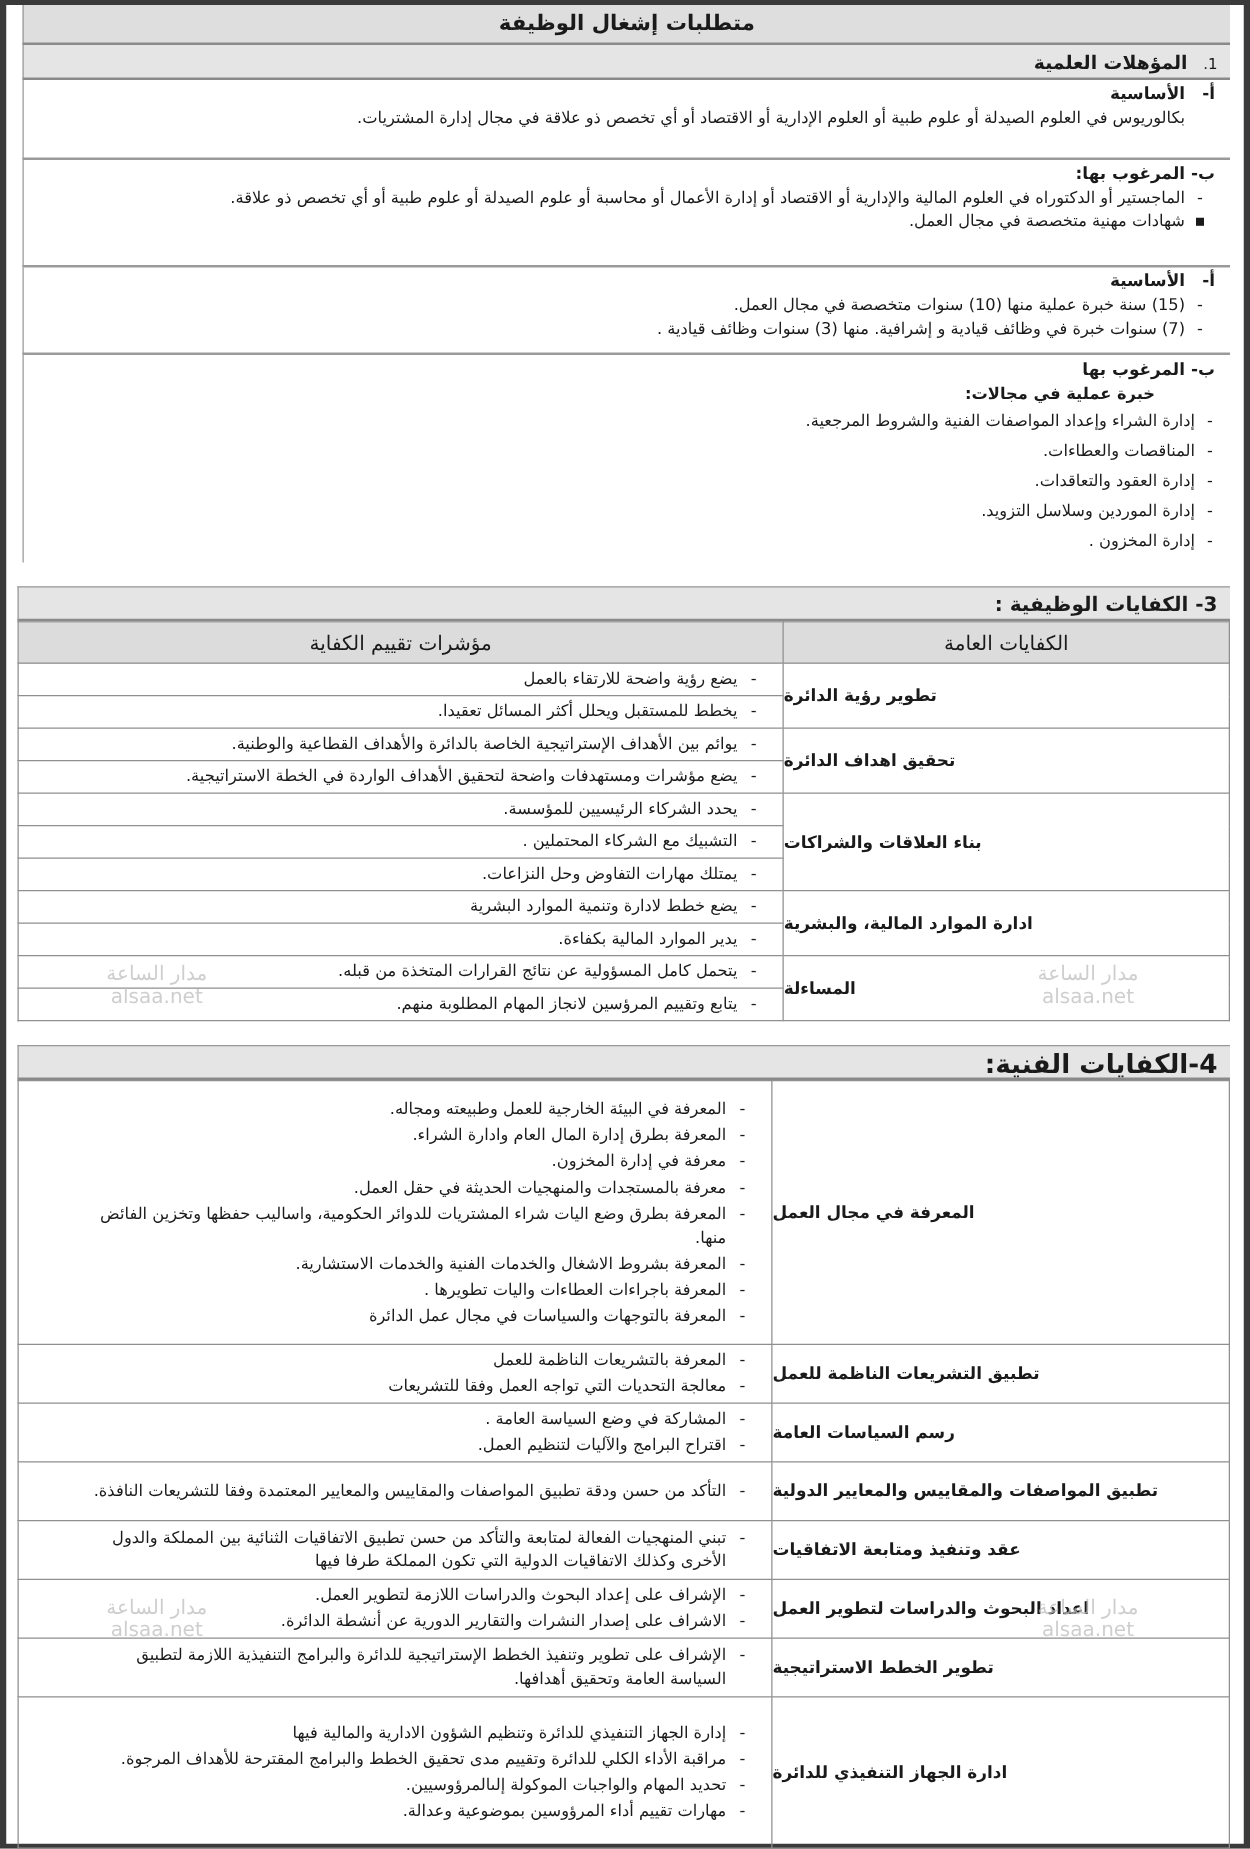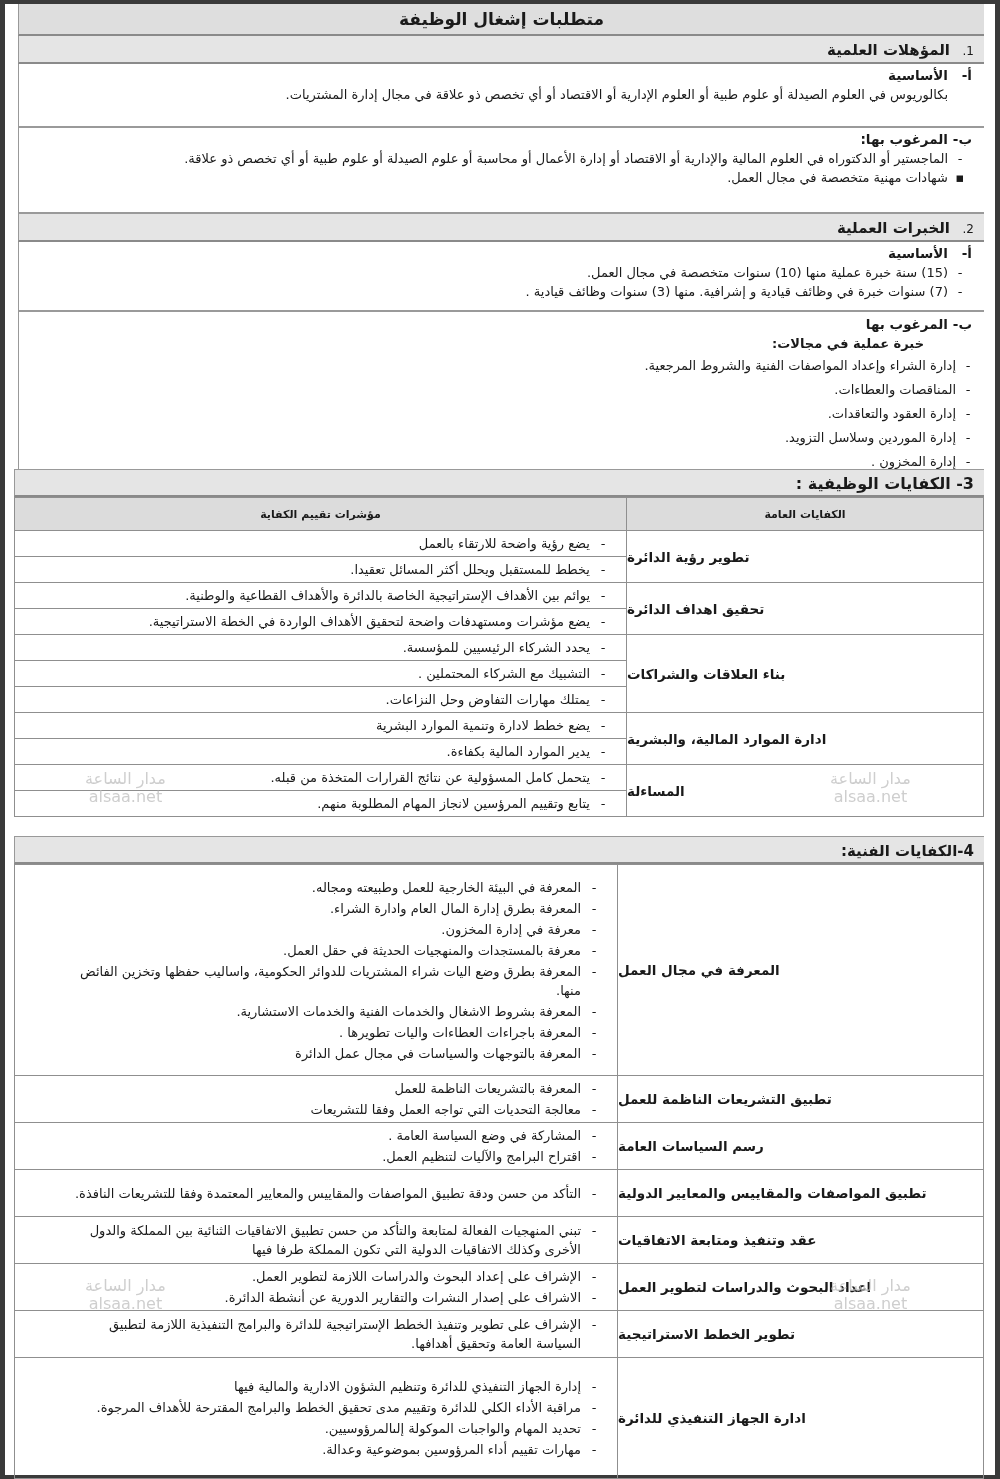"2.الخبرات العملية" div.sec-bar { html: <div> <span>2.</span><span>الخبرات العملية</span> </div> -> none }
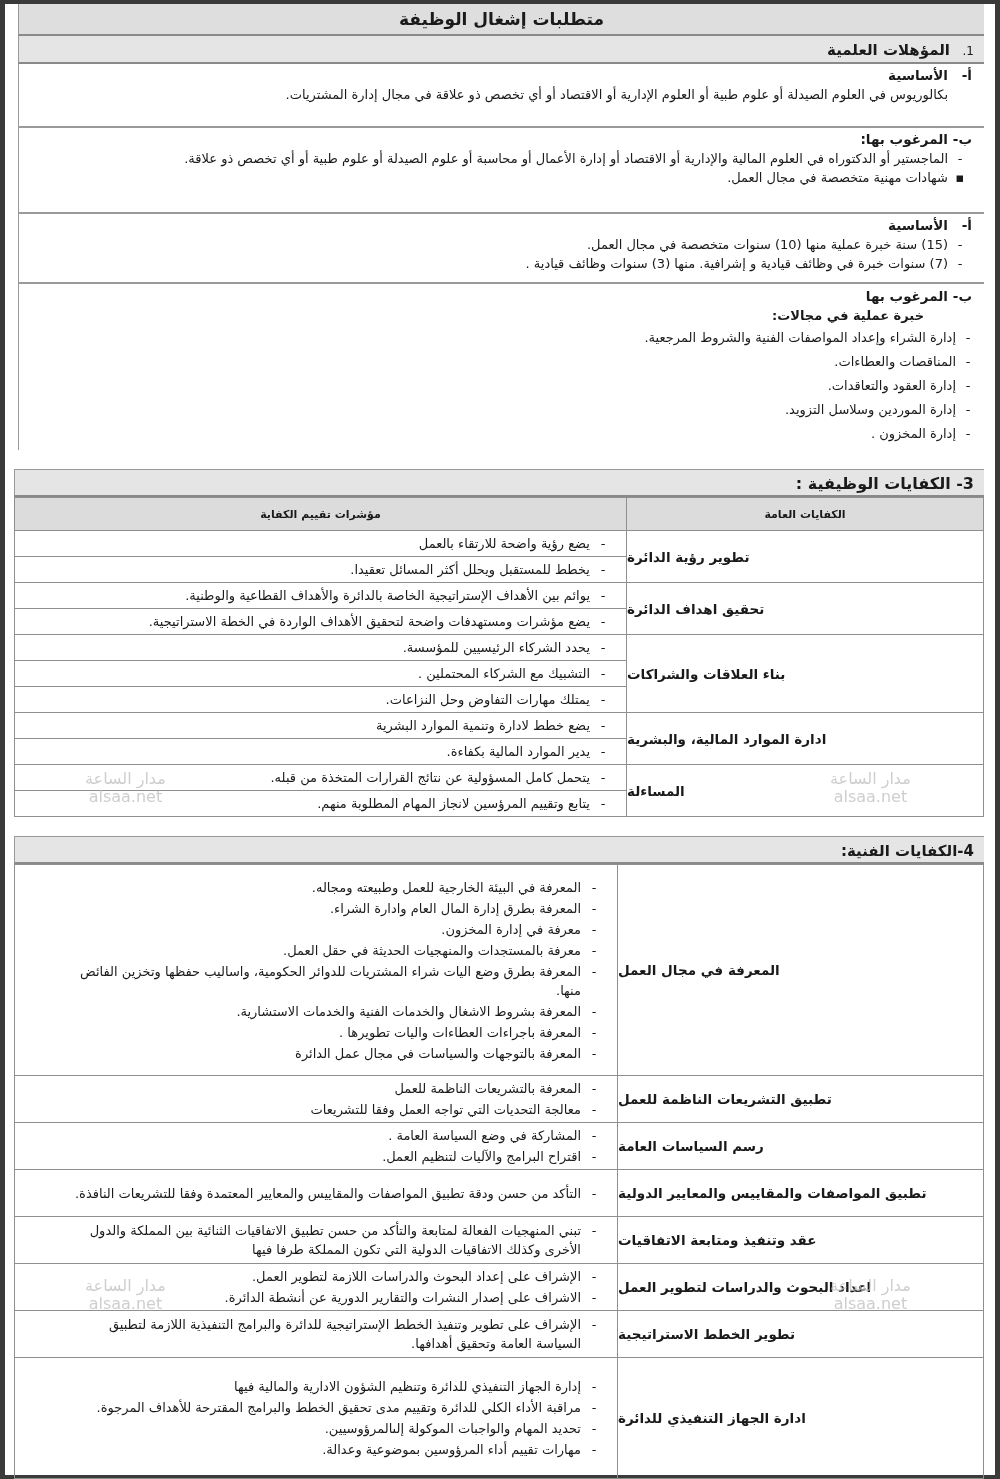"مؤشرات تقييم الكفاية" table.grid th { font-size: 11px -> 16px; font-weight: bold -> normal }
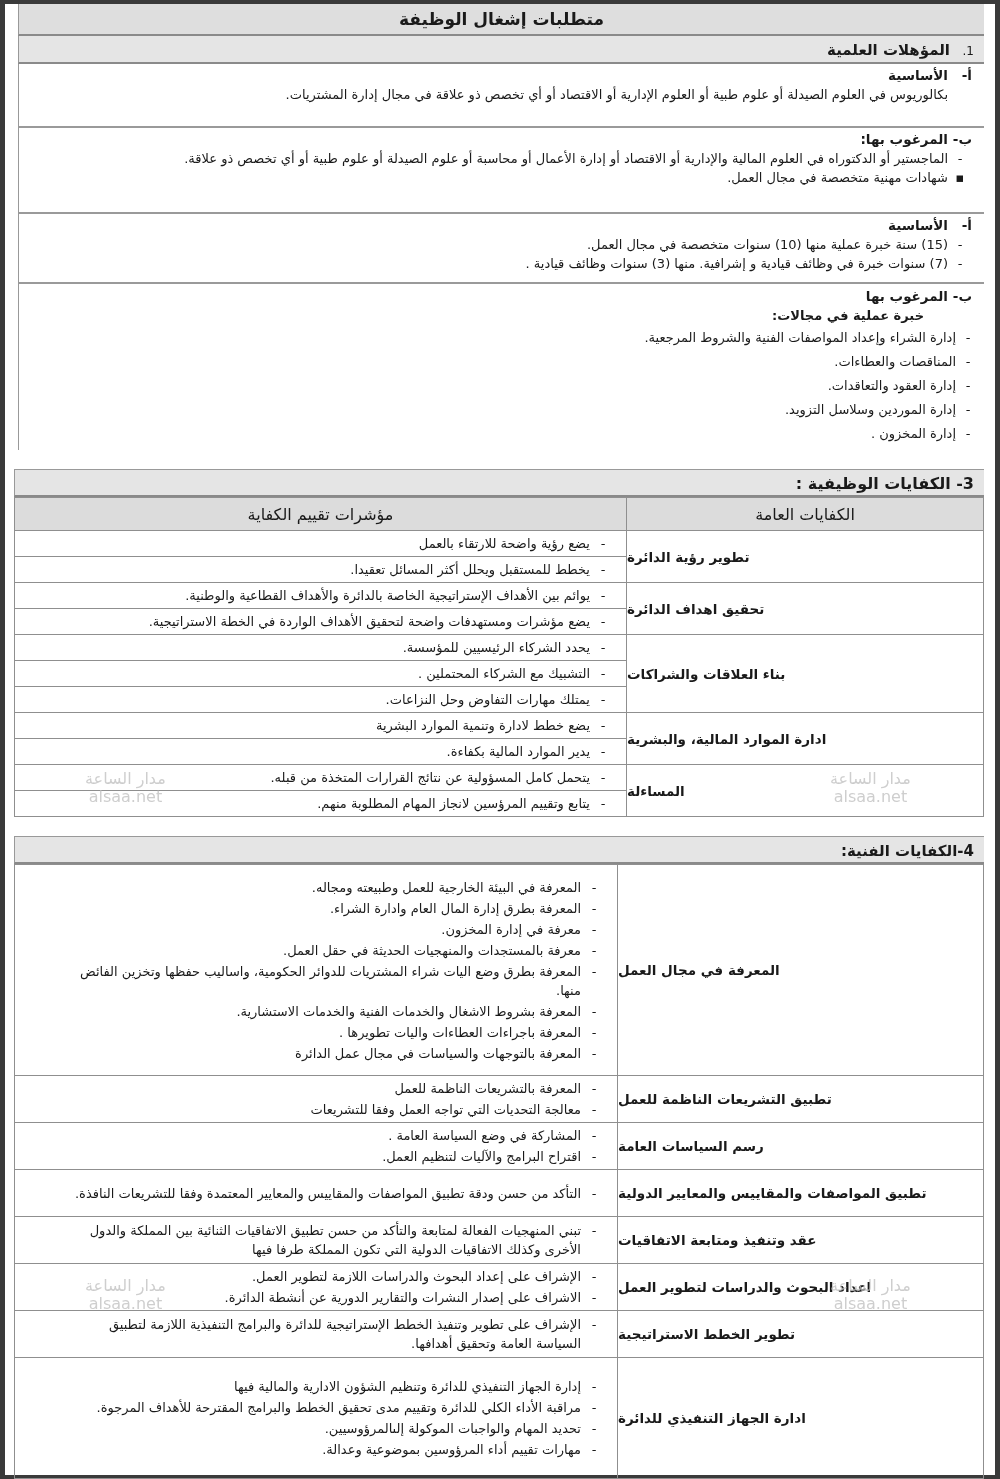"4-الكفايات الفنية:" div.sec-bar { font-size: 15px -> 21px }
